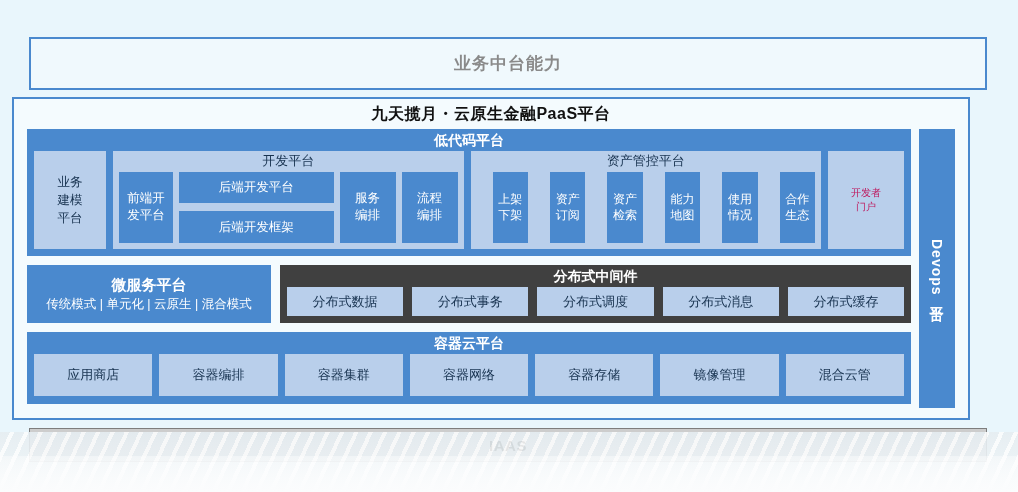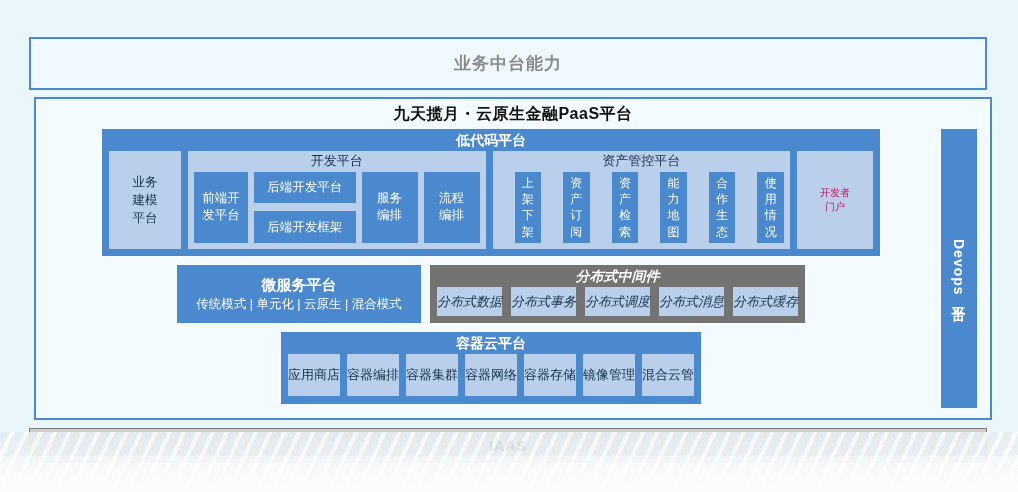"九天揽月・云原生金融PaaS平台" .paas { left: 34px -> 12px }
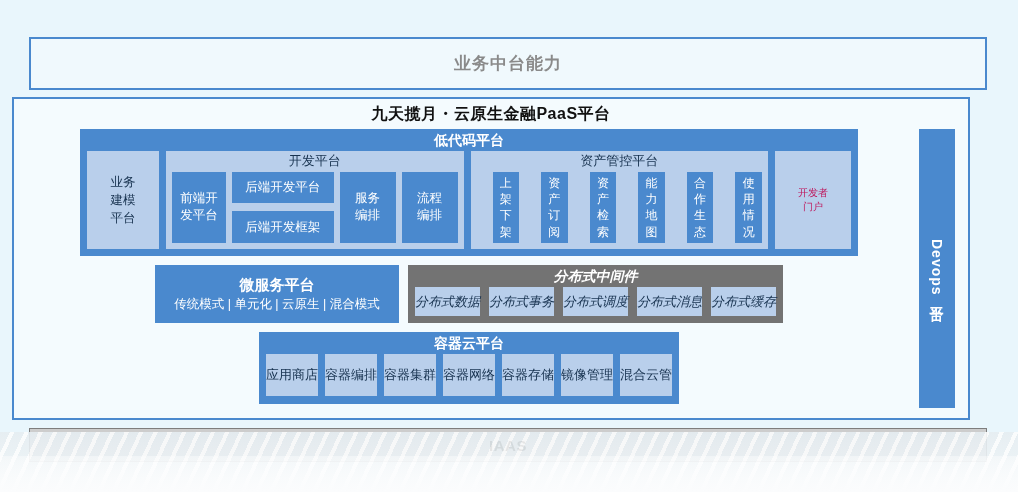"低代码平台" .paas-left { align-items: center -> none }
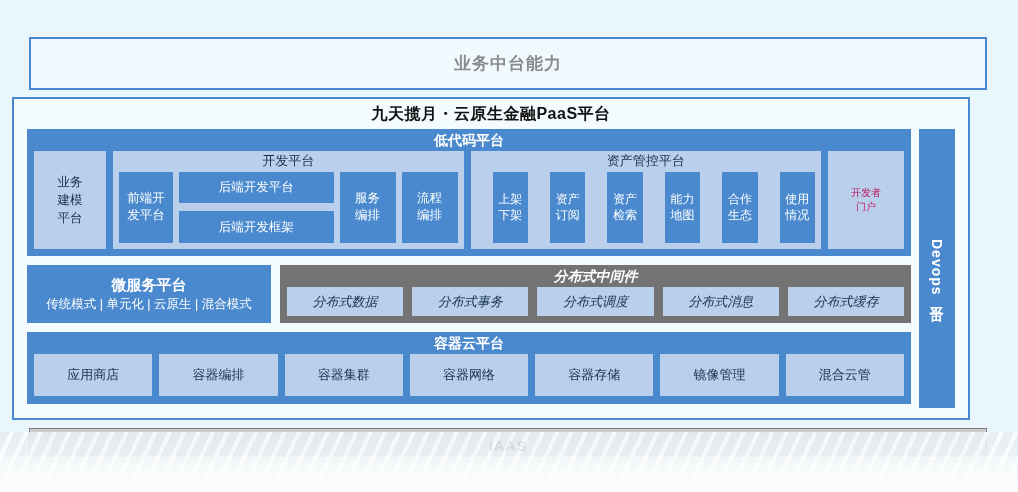"合作" div.tile { order: before "使用" -> after "使用" }
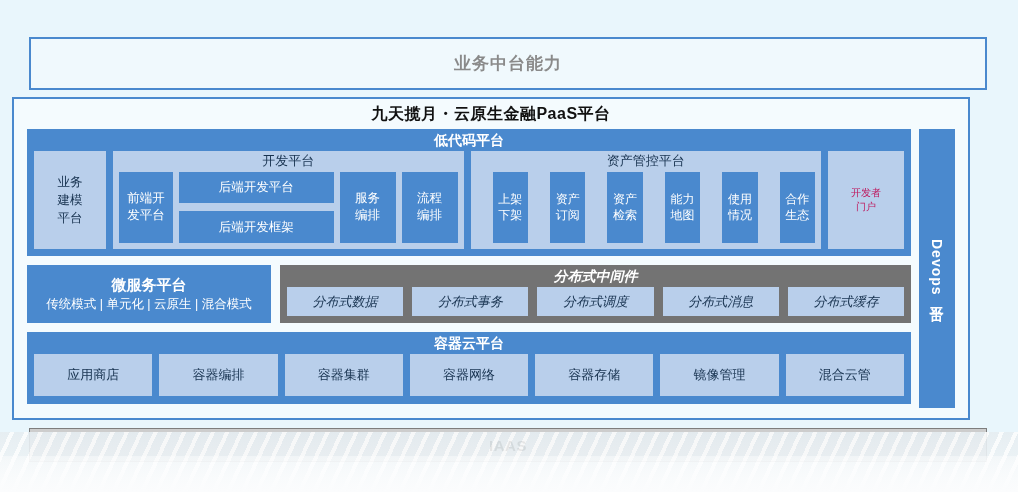"分布式中间件" .mid { background: #737373 -> #404040; font-style: italic -> none }
